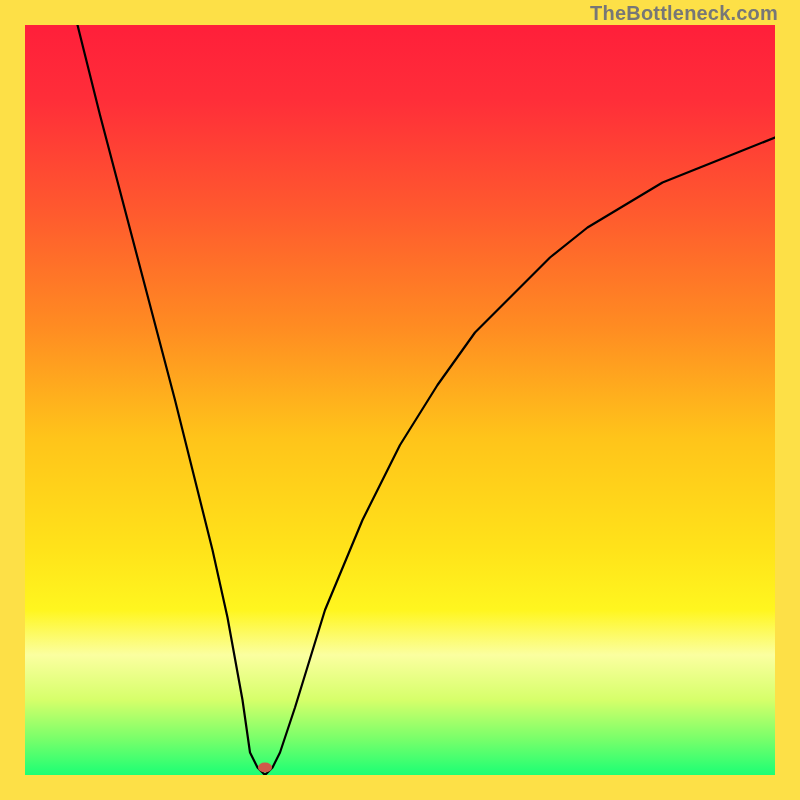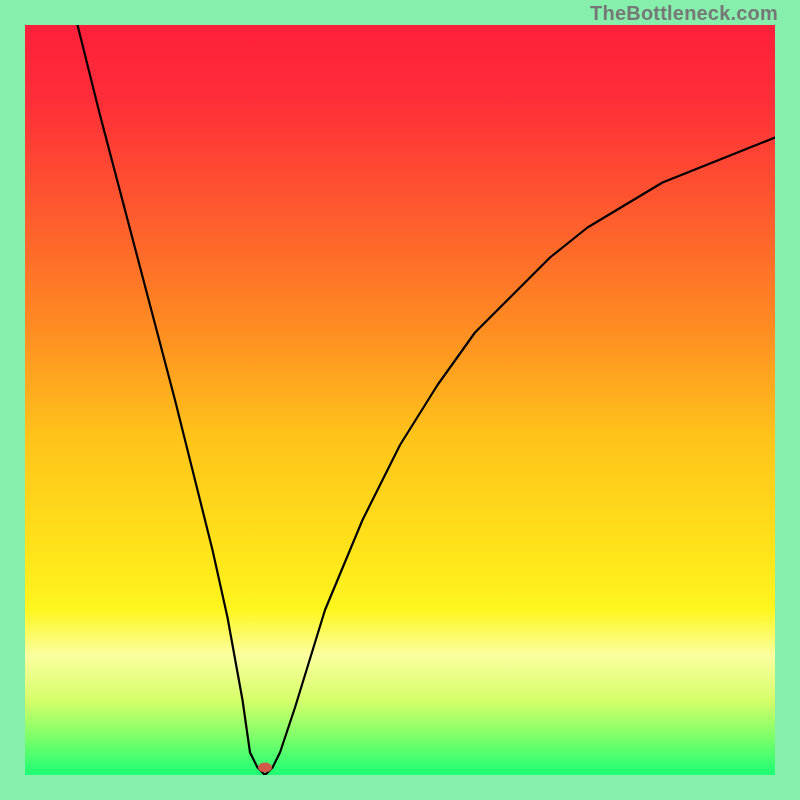"TheBottleneck.com" .frame { background: #86efac -> #fde047 }
